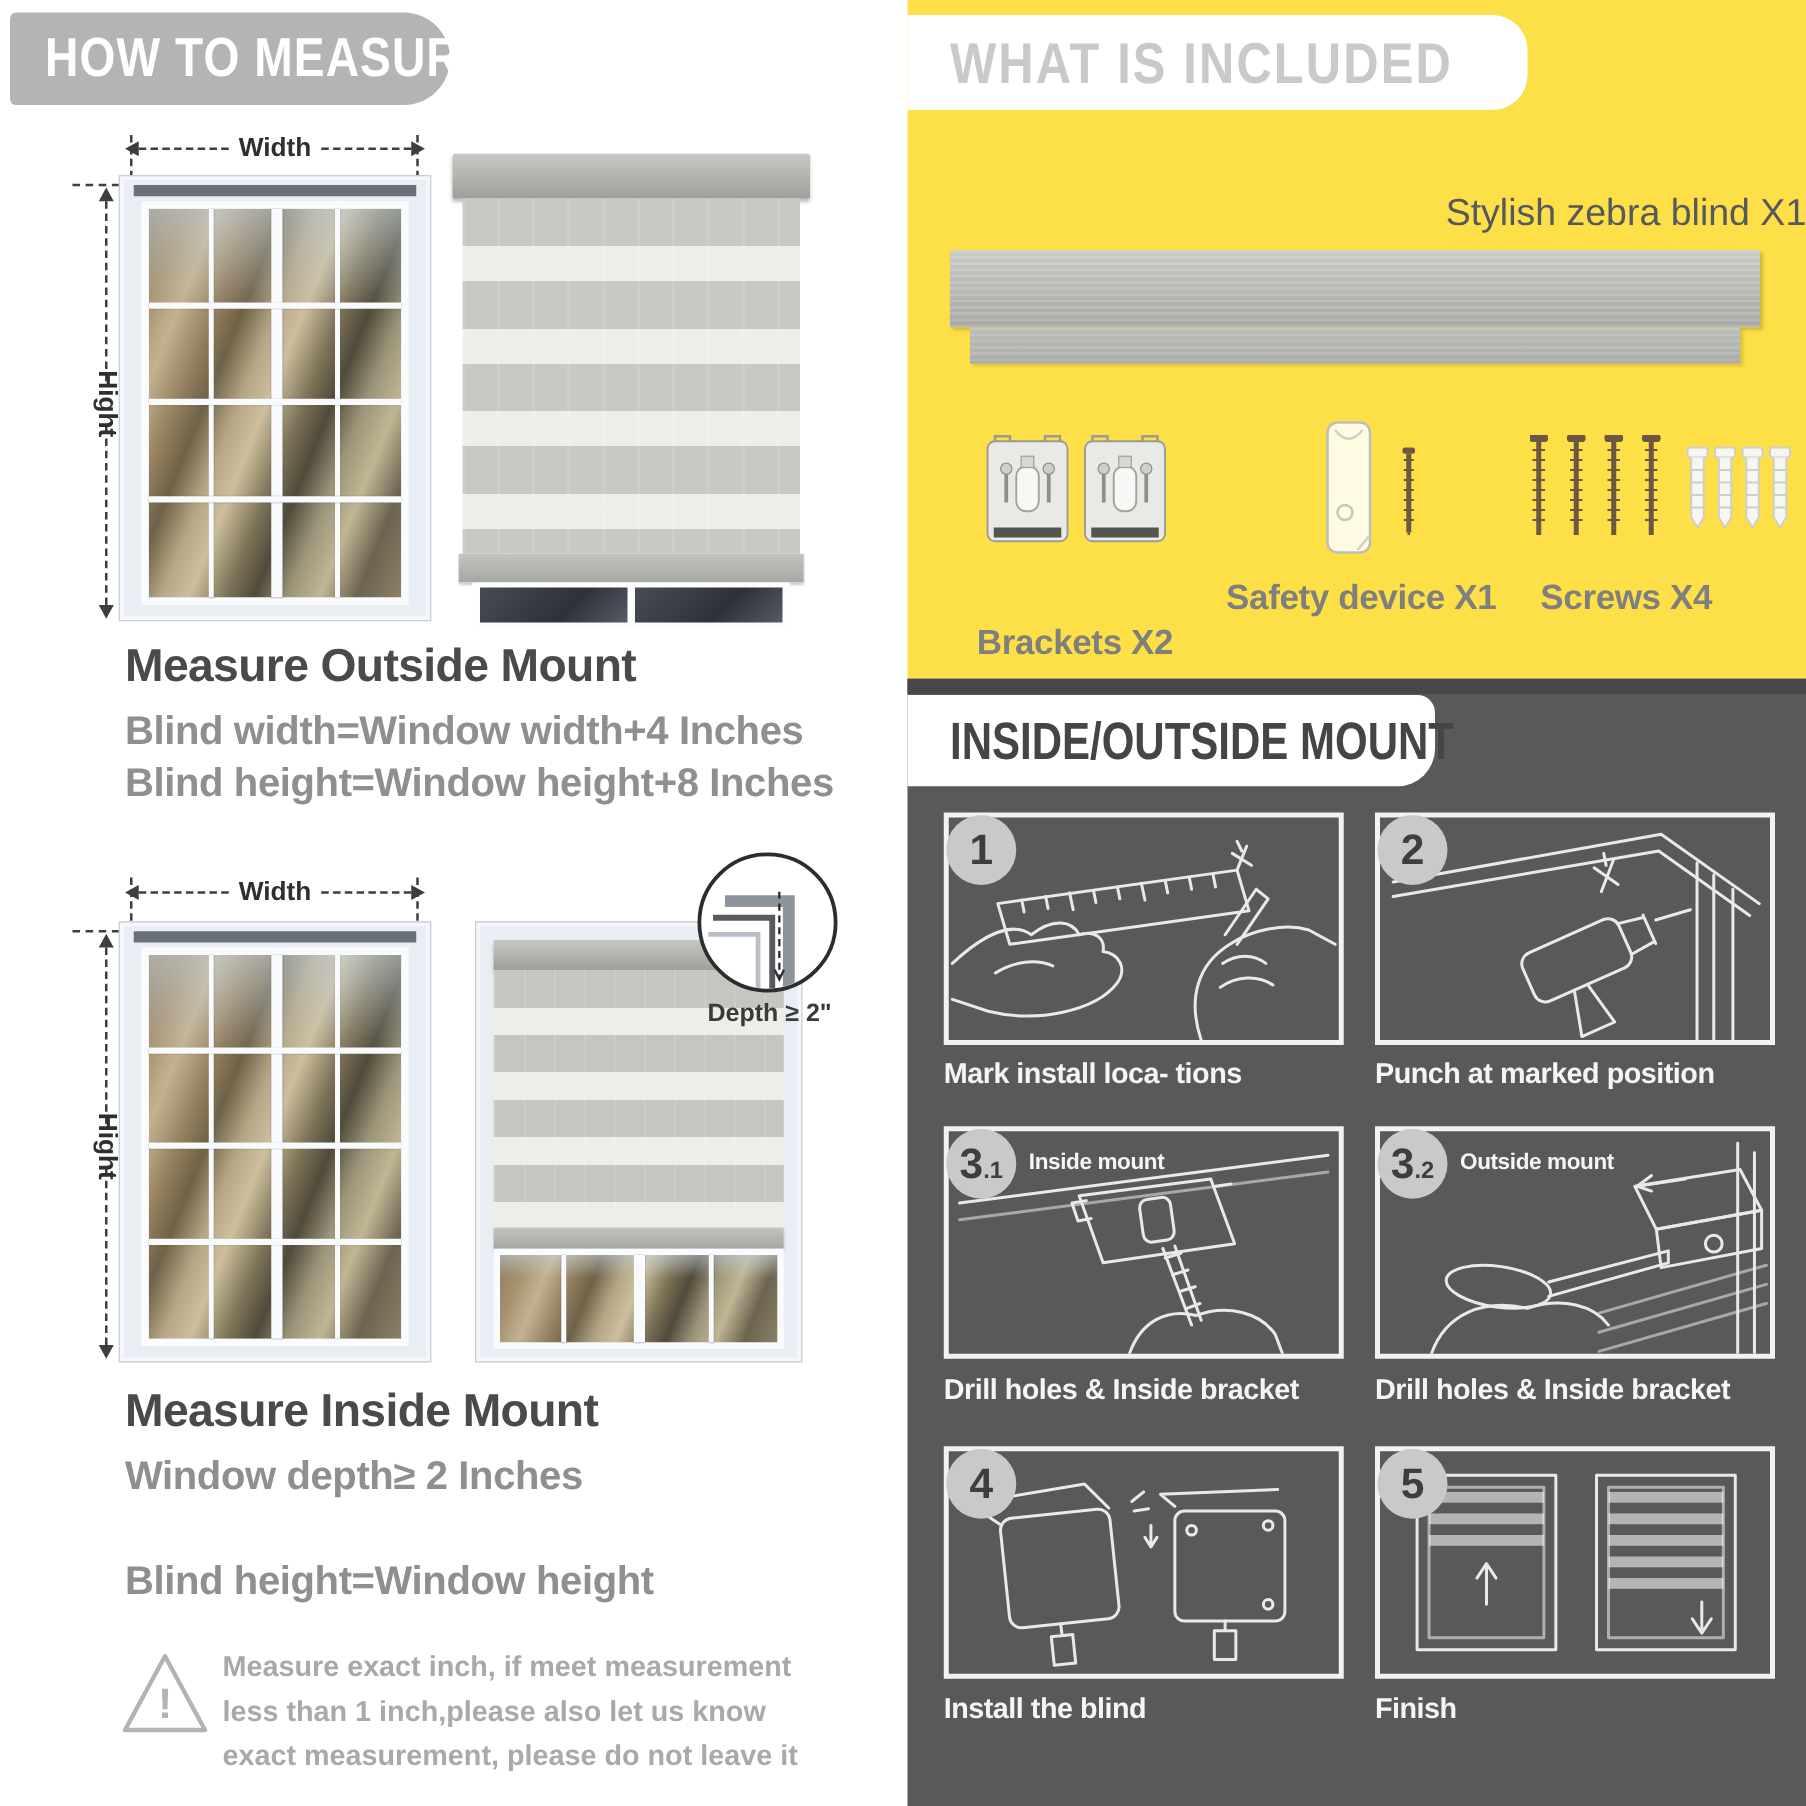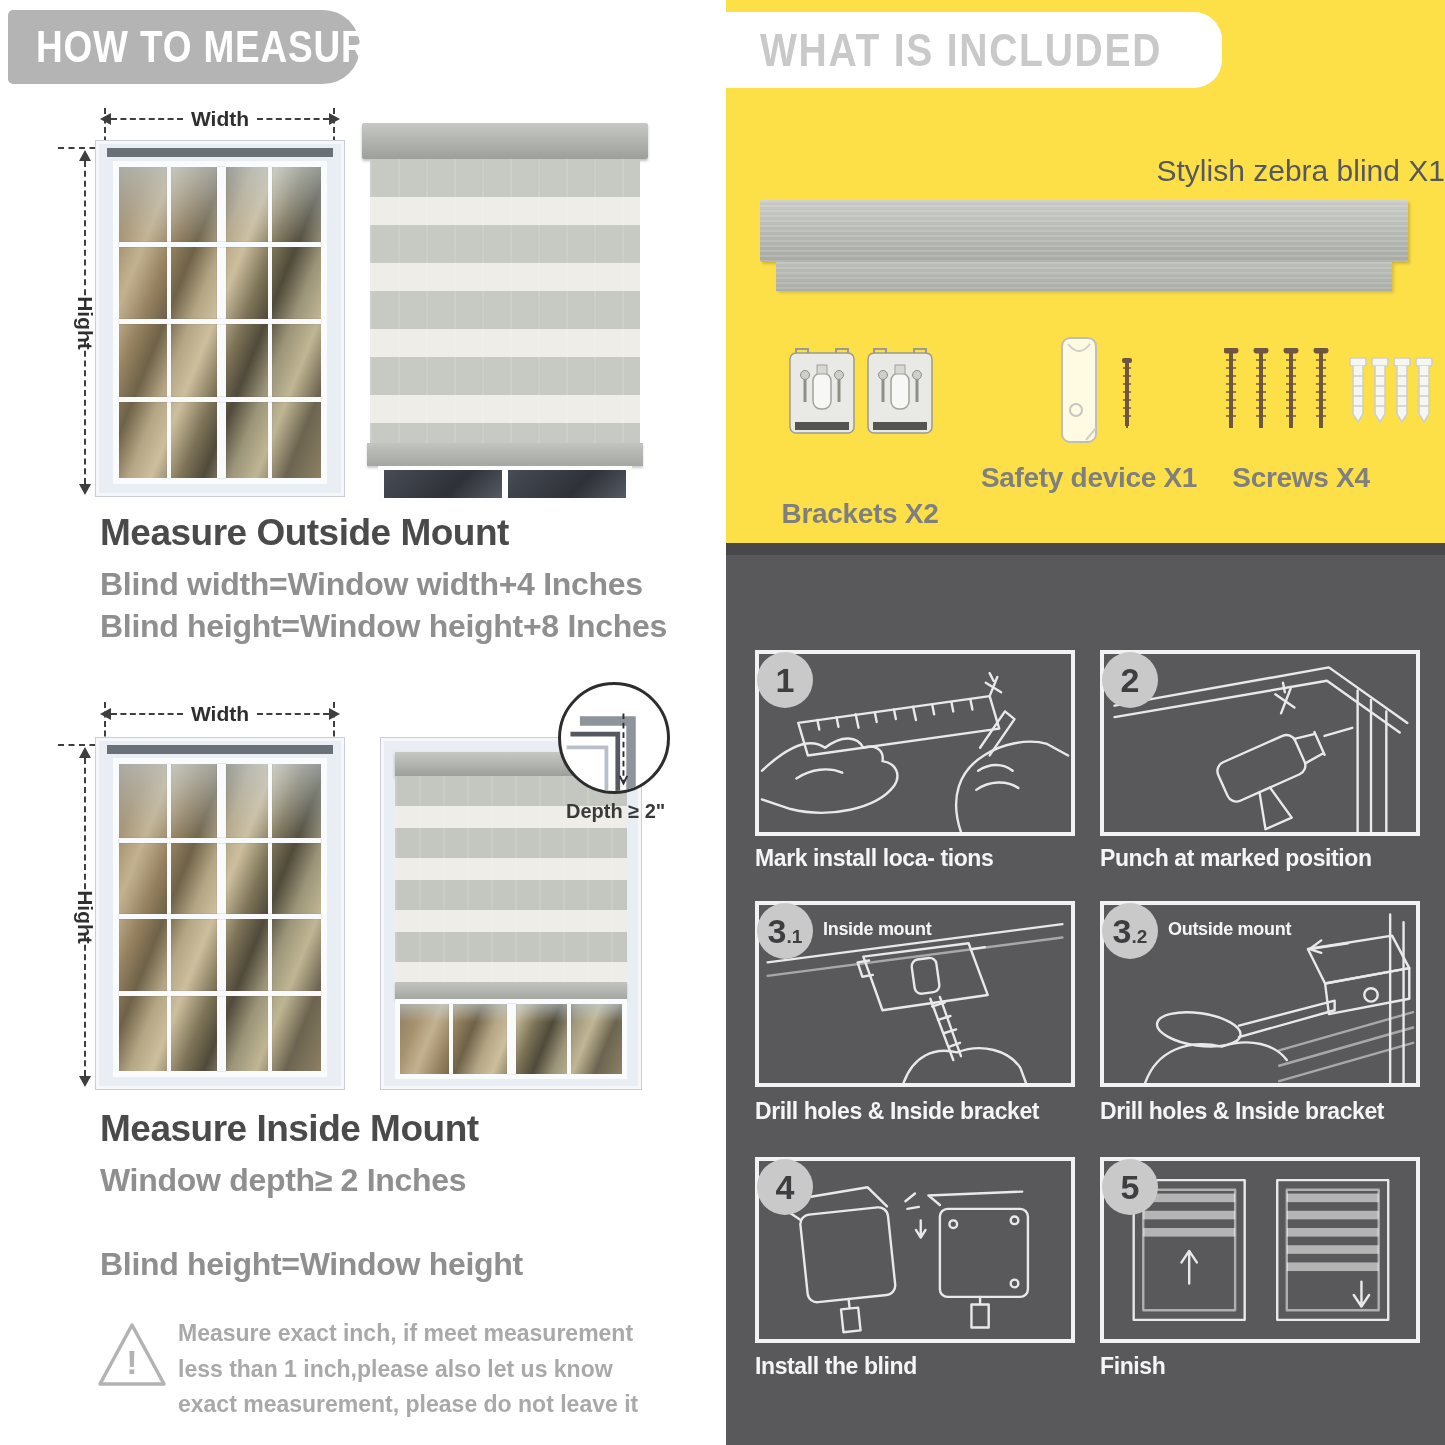"INSIDE/OUTSIDE MOUNT" div.mount-header { html: none -> <div> <span>INSIDE/OUTSIDE MOUNT</span> </div> }
